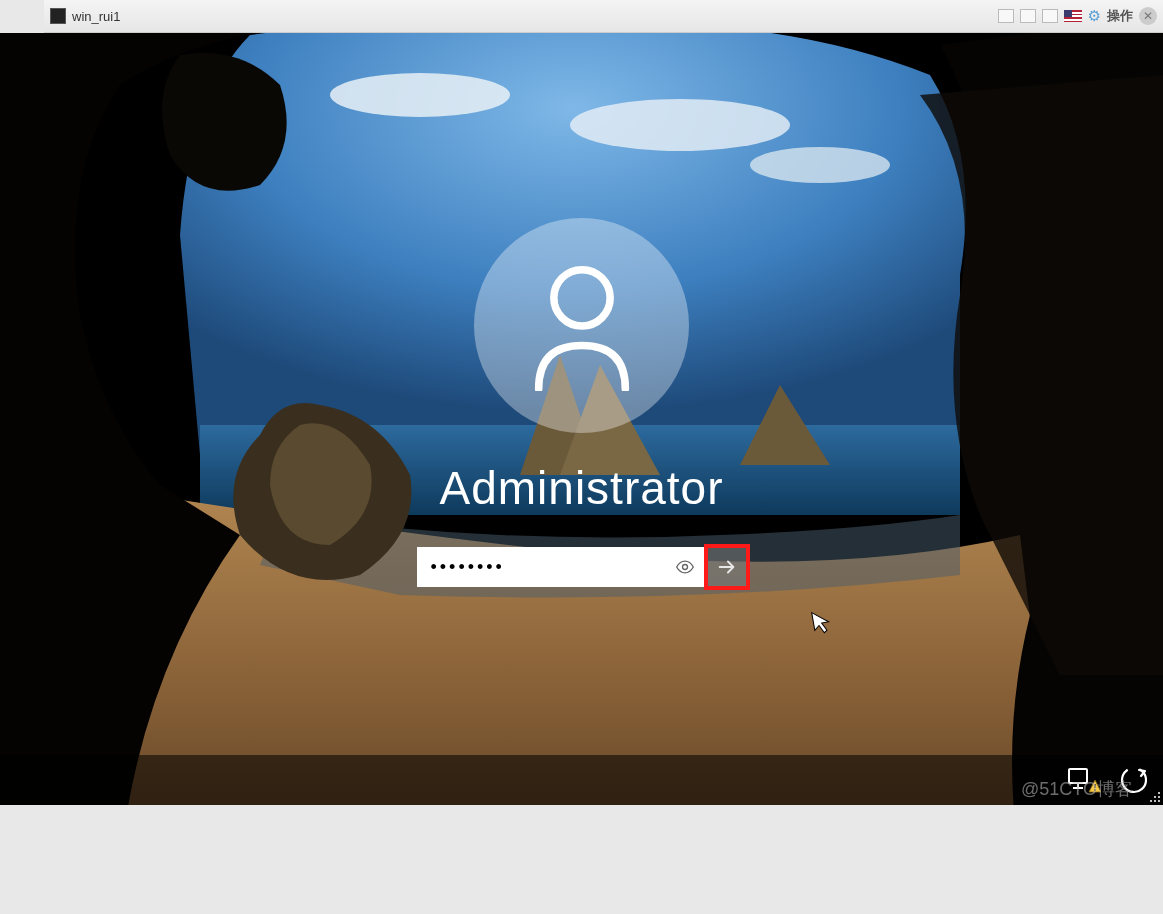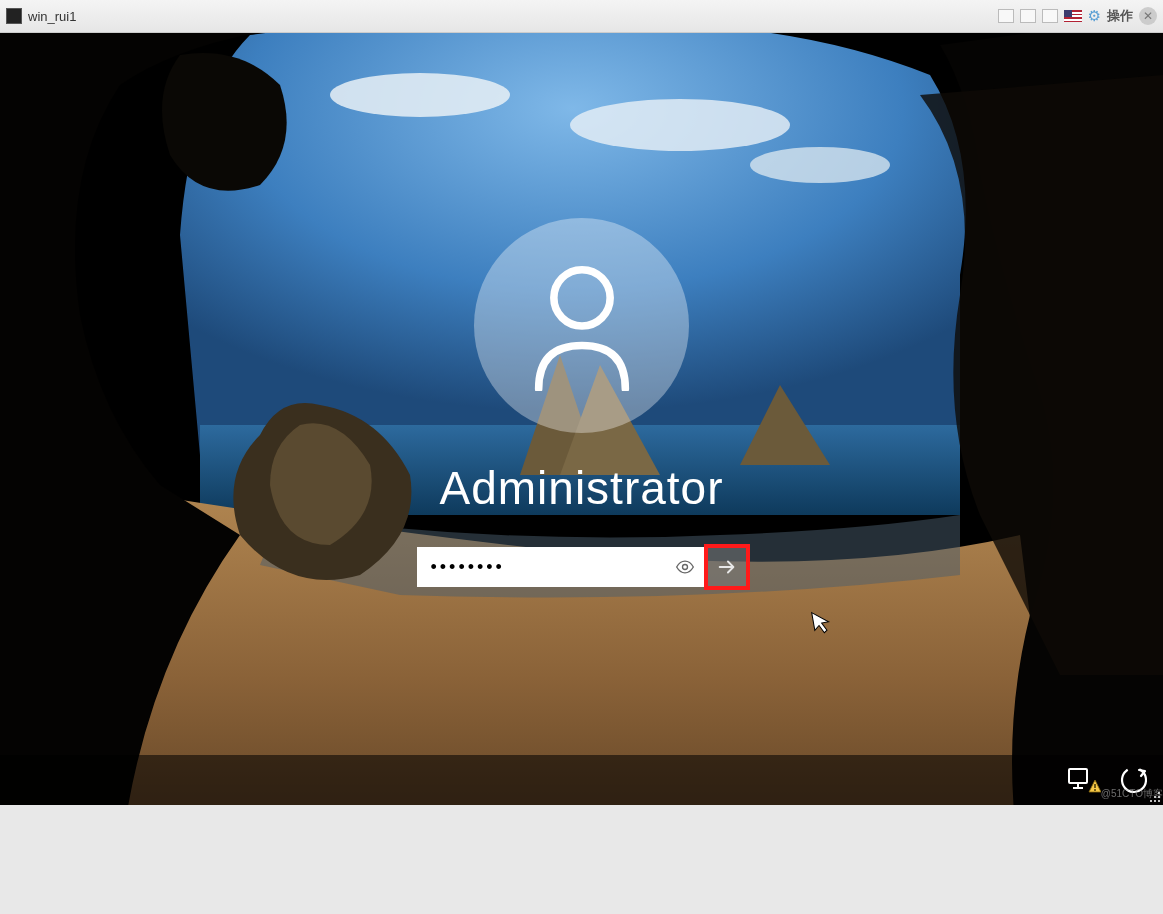"win_rui1" .vm-titlebar { margin-left: none -> 44px }
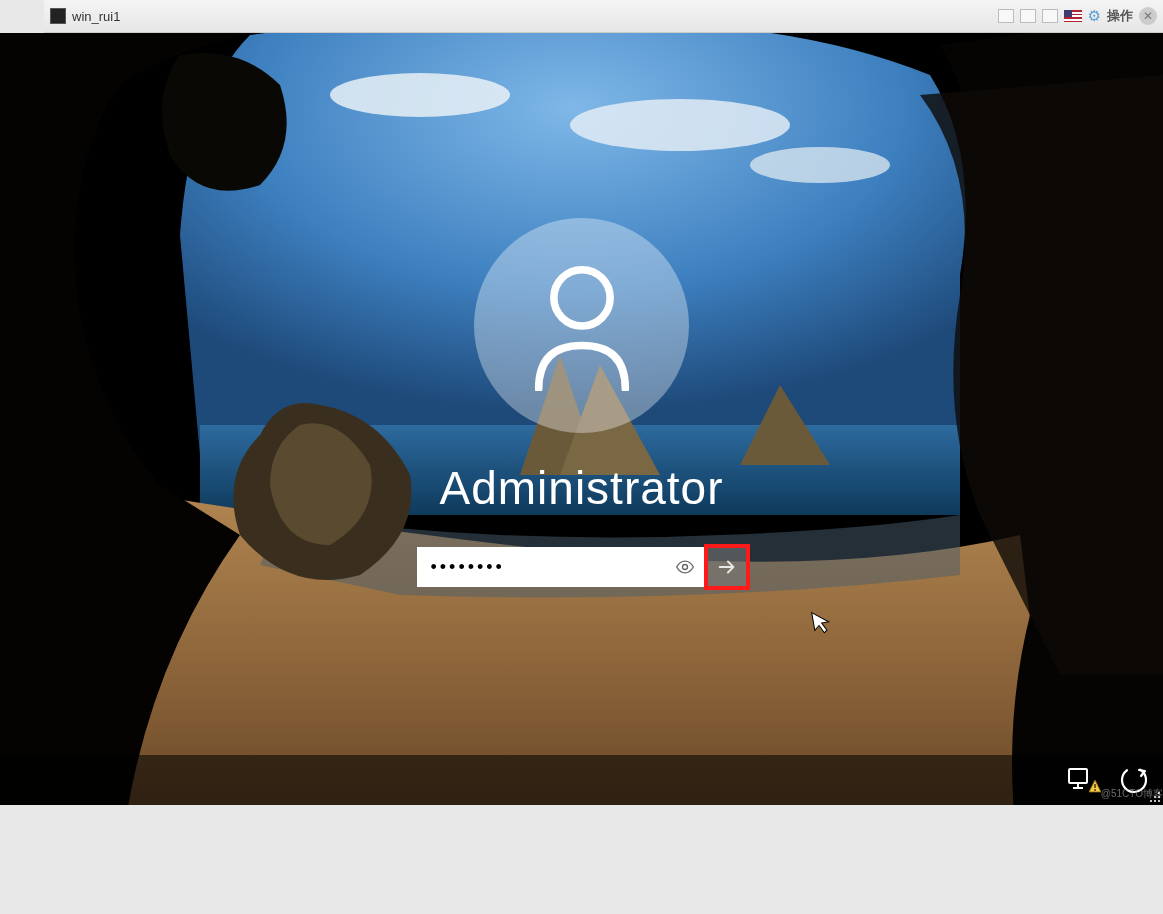"@51CTO博客" .watermark { font-size: 10px -> 18px; right: 0 -> 30px }
